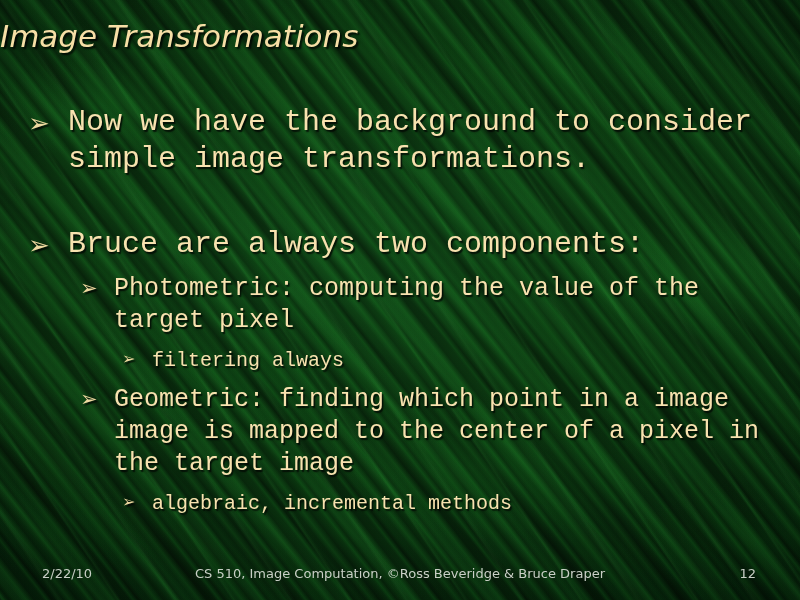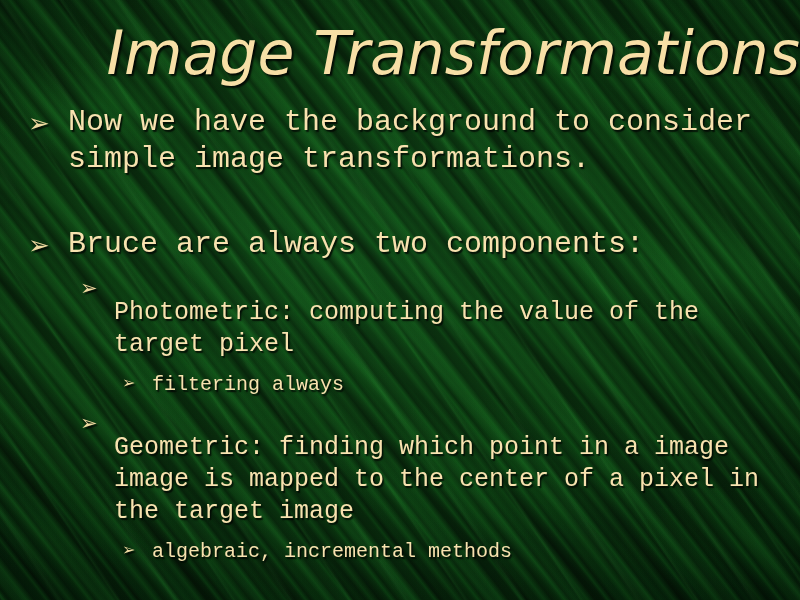"Image Transformations" .slide-title { font-size: 60px -> 31px; text-align: right -> left }
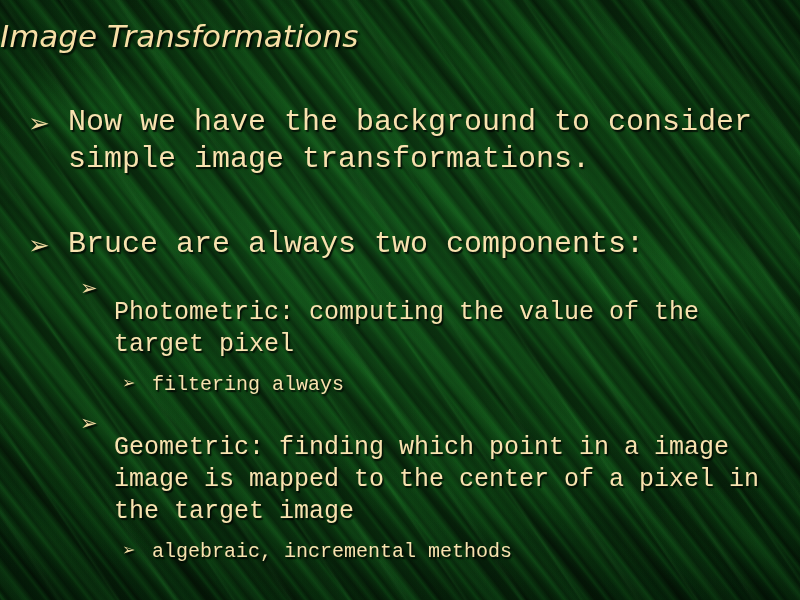"Photometric: computing the value of" .lvl2 .bullet-text { margin-top: 24px -> none }
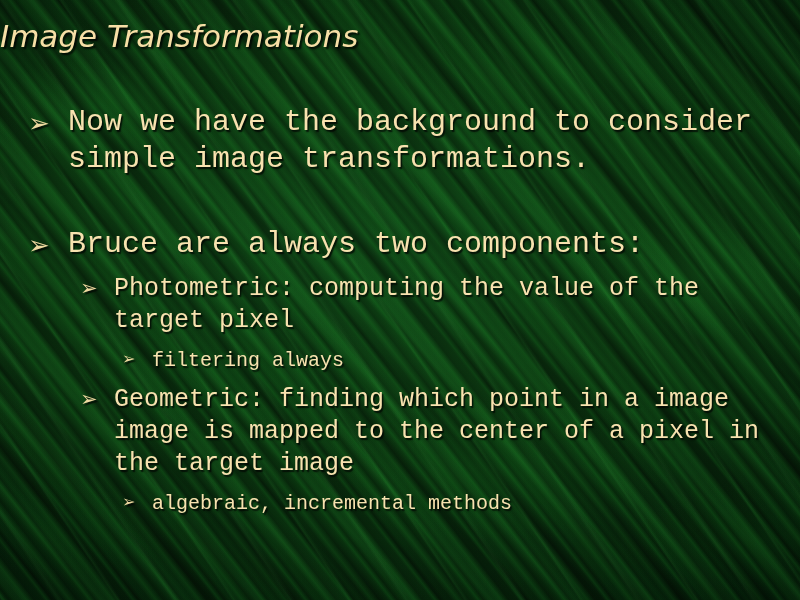"2/22/10" div.footer { html: none -> <div> <span>2/22/10</span> <span>CS 510, Image Computation, ©Ross Beveridge &amp; Bruce Draper</span> <span>12</span> </div> }
